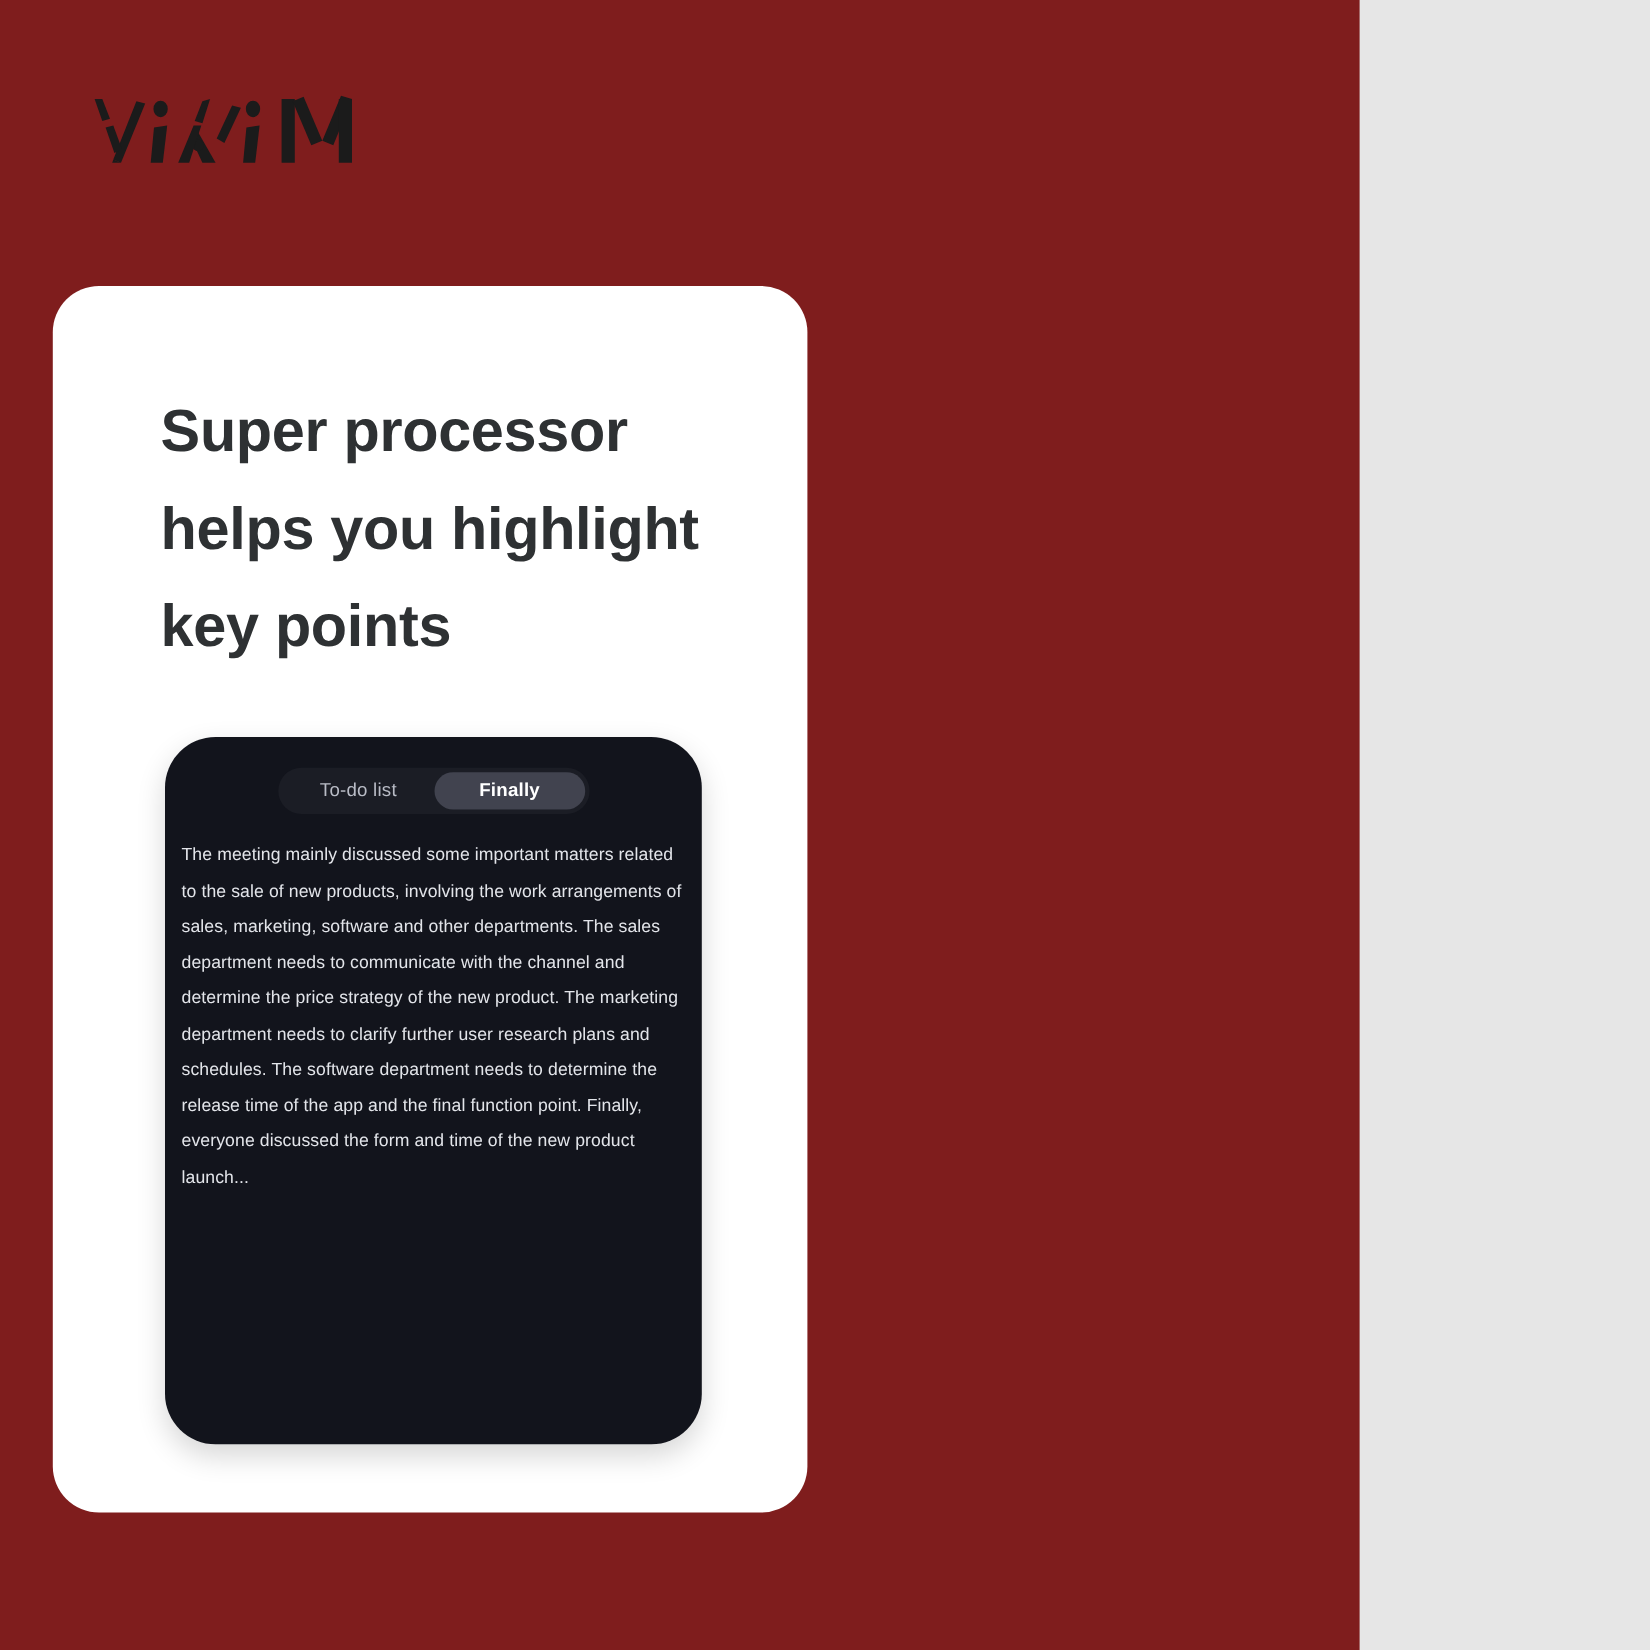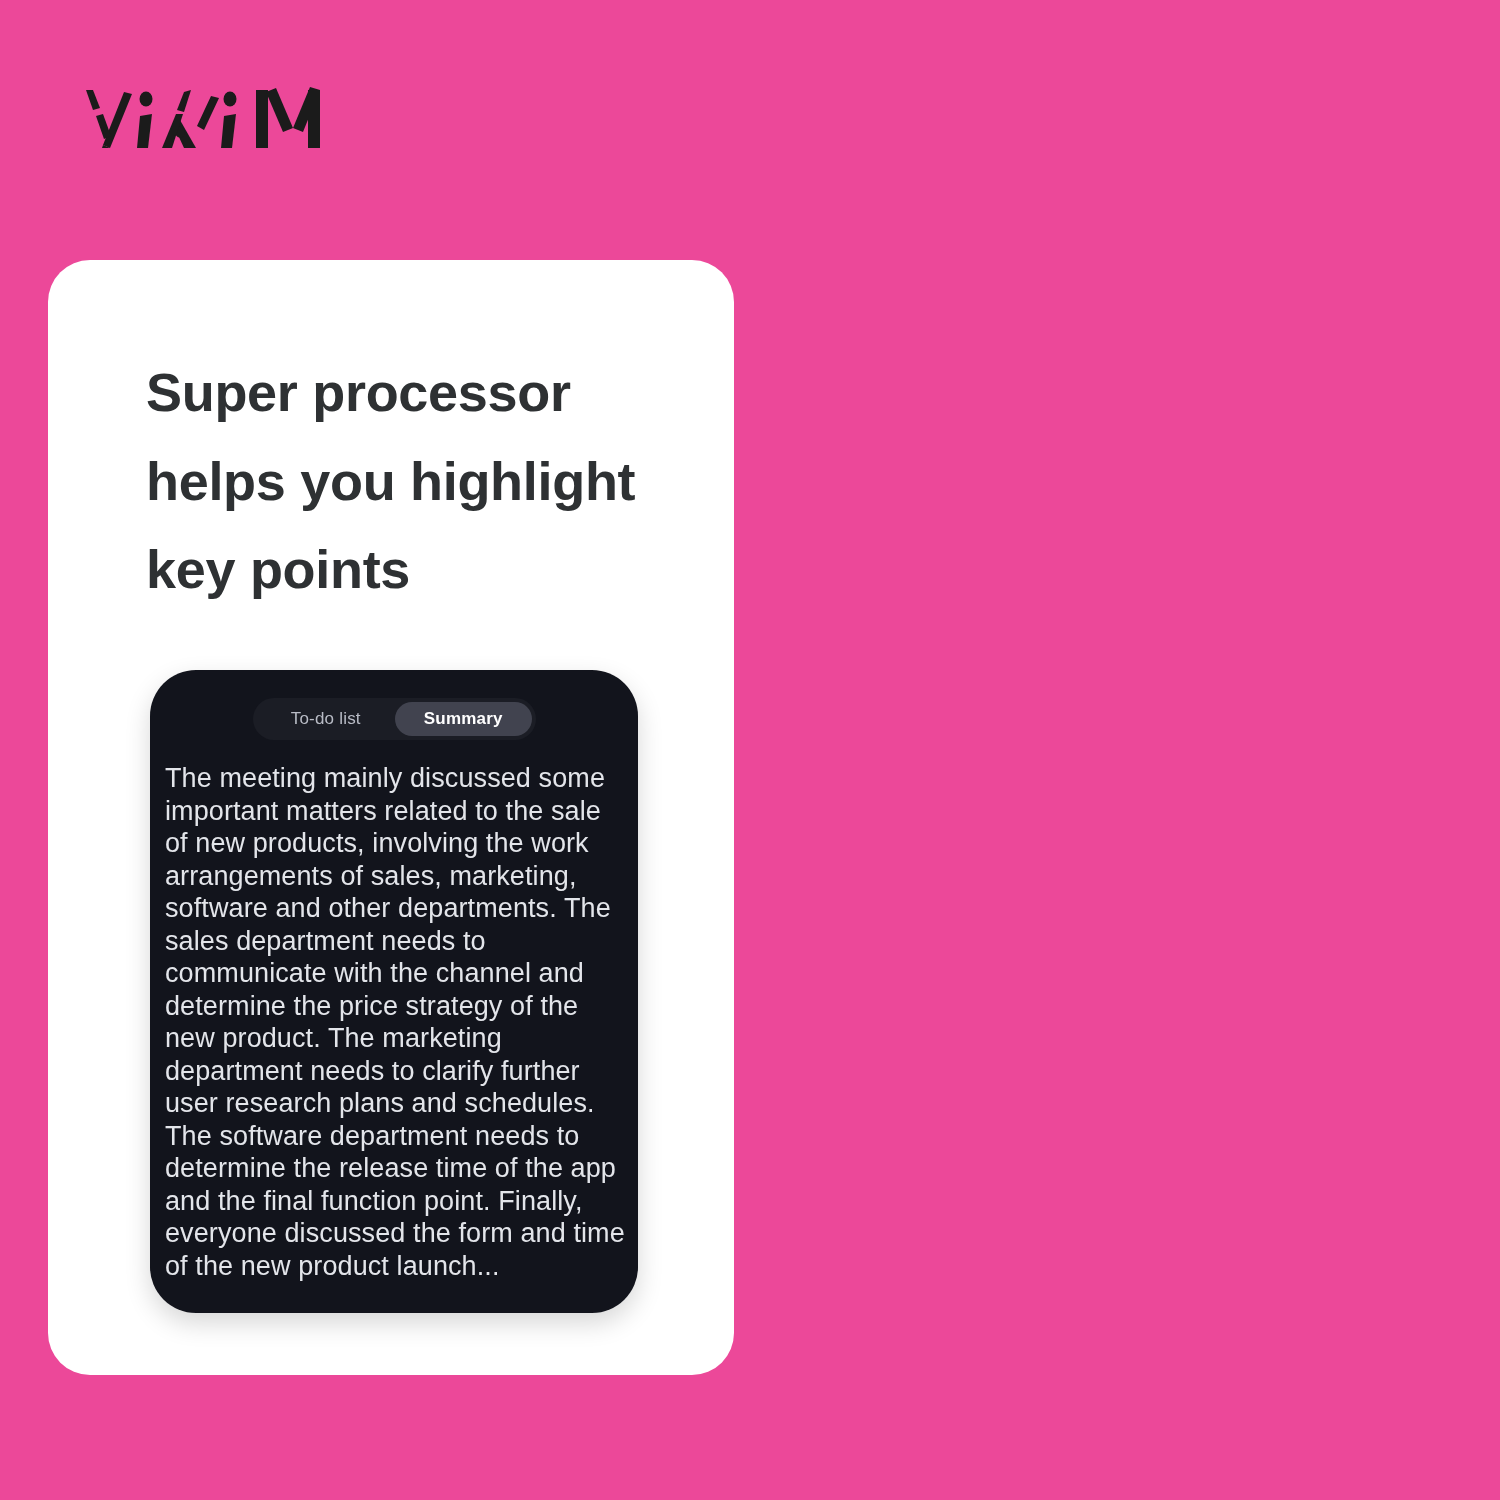"Super processor" #stage { background: #ec4899 -> #7f1d1d; width: 1500px -> 1236px }
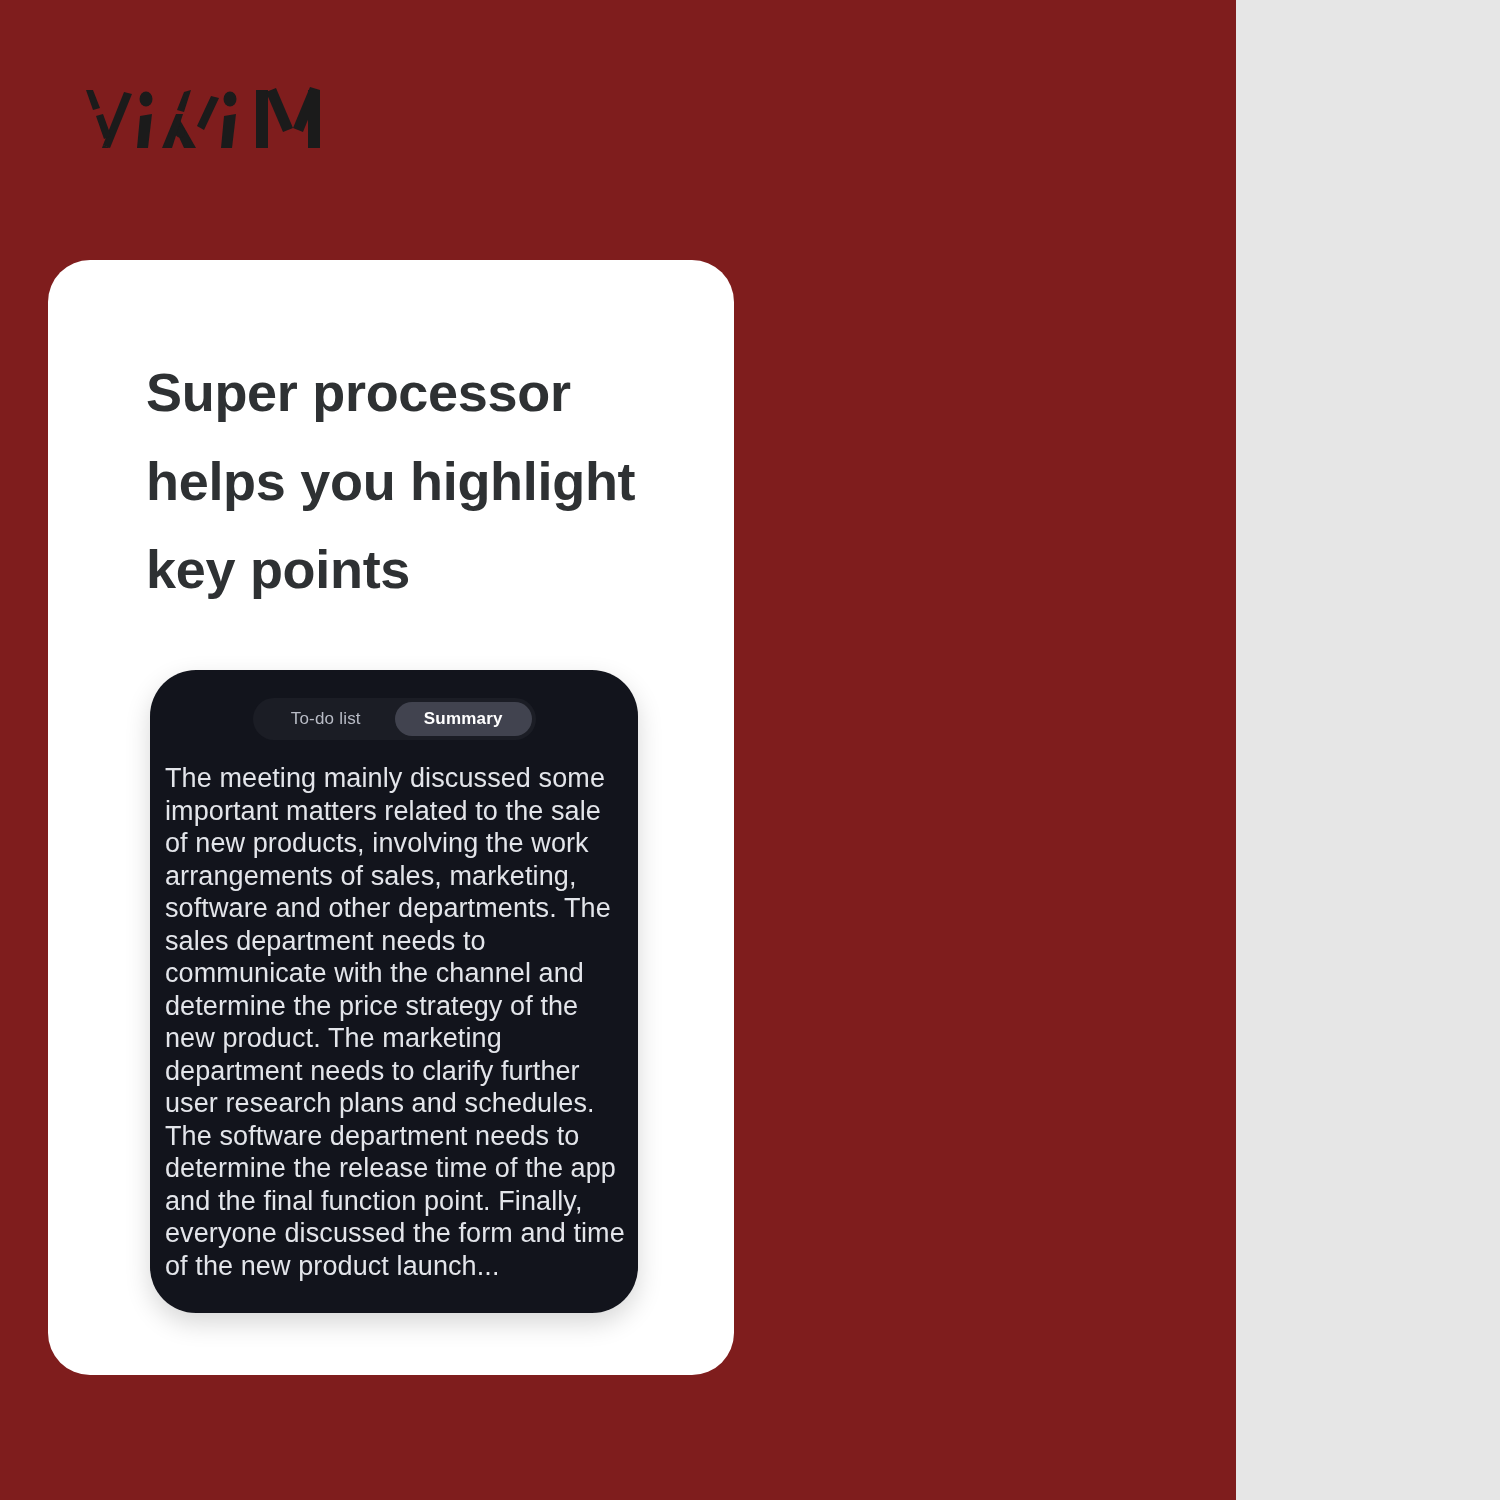"Summary" div.tab { text: Summary -> Finally }
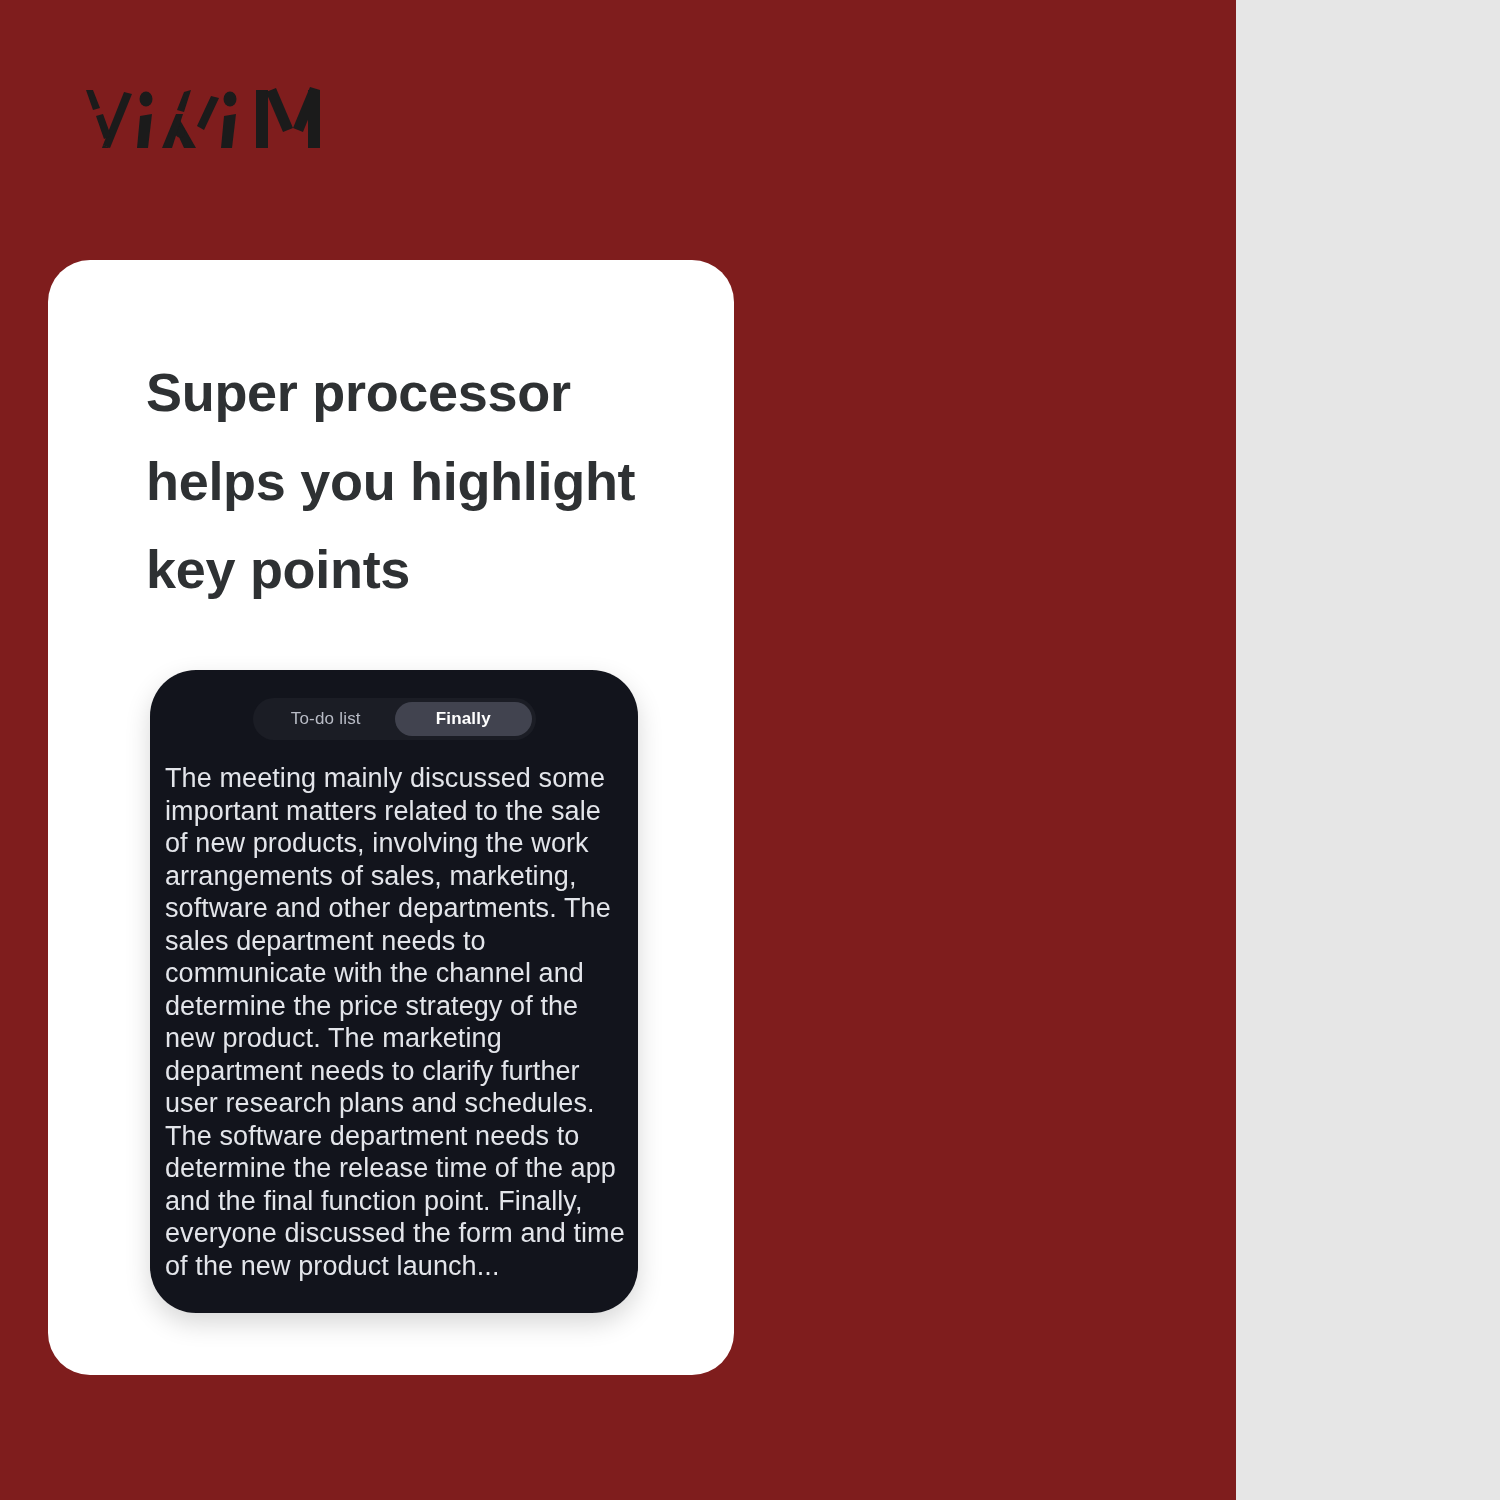"The meeting mainly discussed some" .summary-text { font-size: 27px -> 16px }
